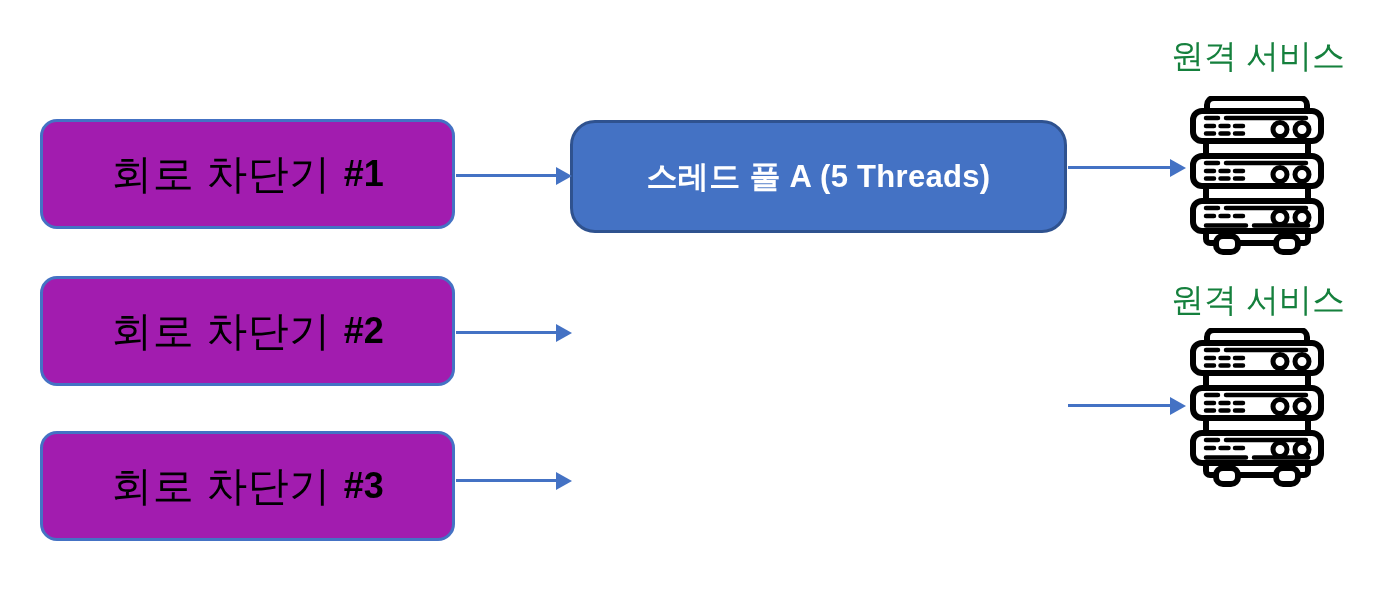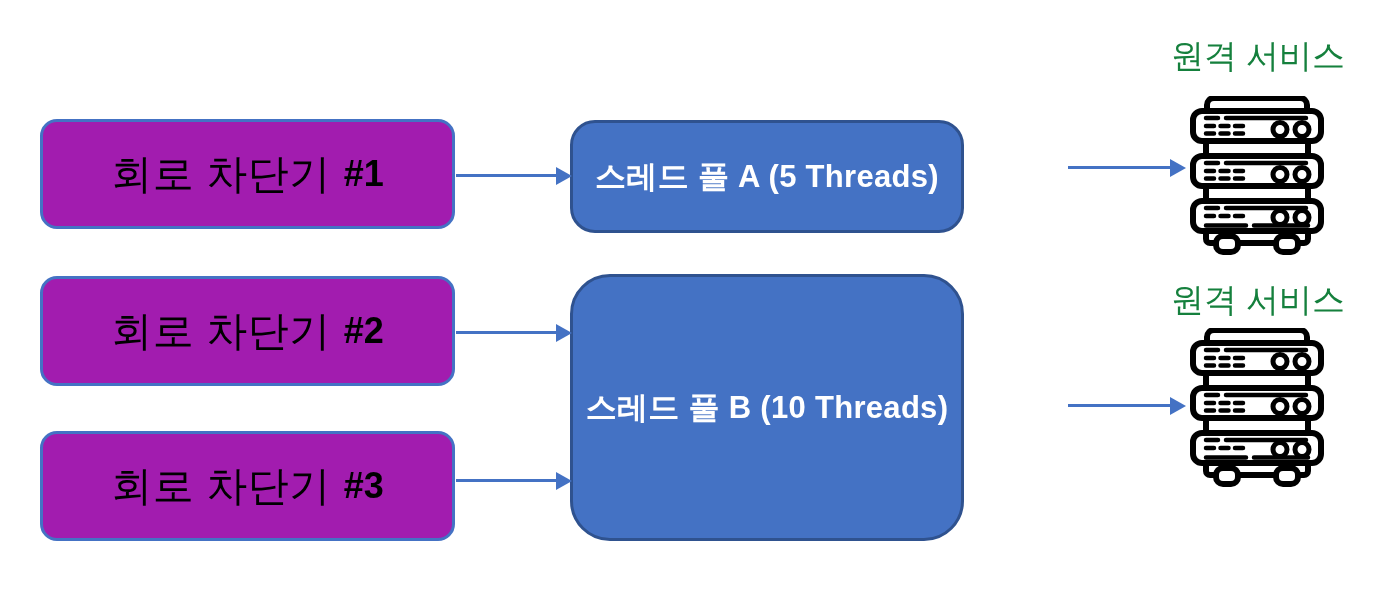"스레드 풀 A (5 Threads)" .pool { width: 394px -> 497px }
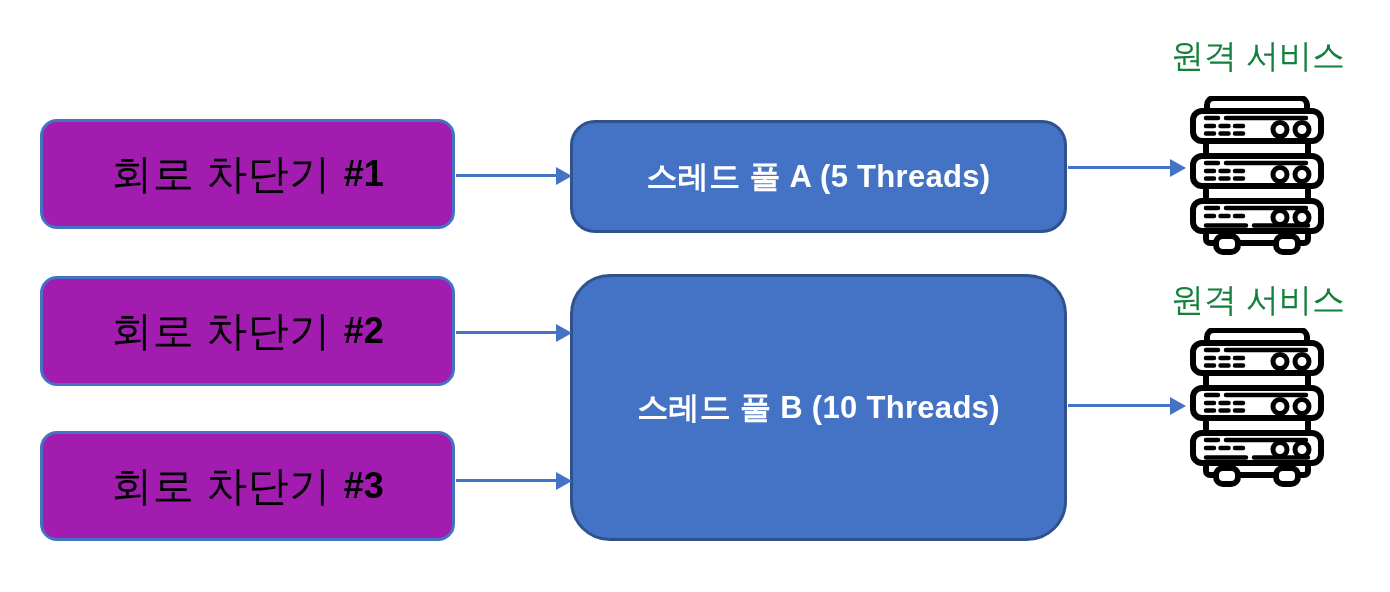"스레드 풀 B (10 Threads)" div.pool { html: <div> <span>스레드 풀 B (10 Threads)</span> </div> -> none }
